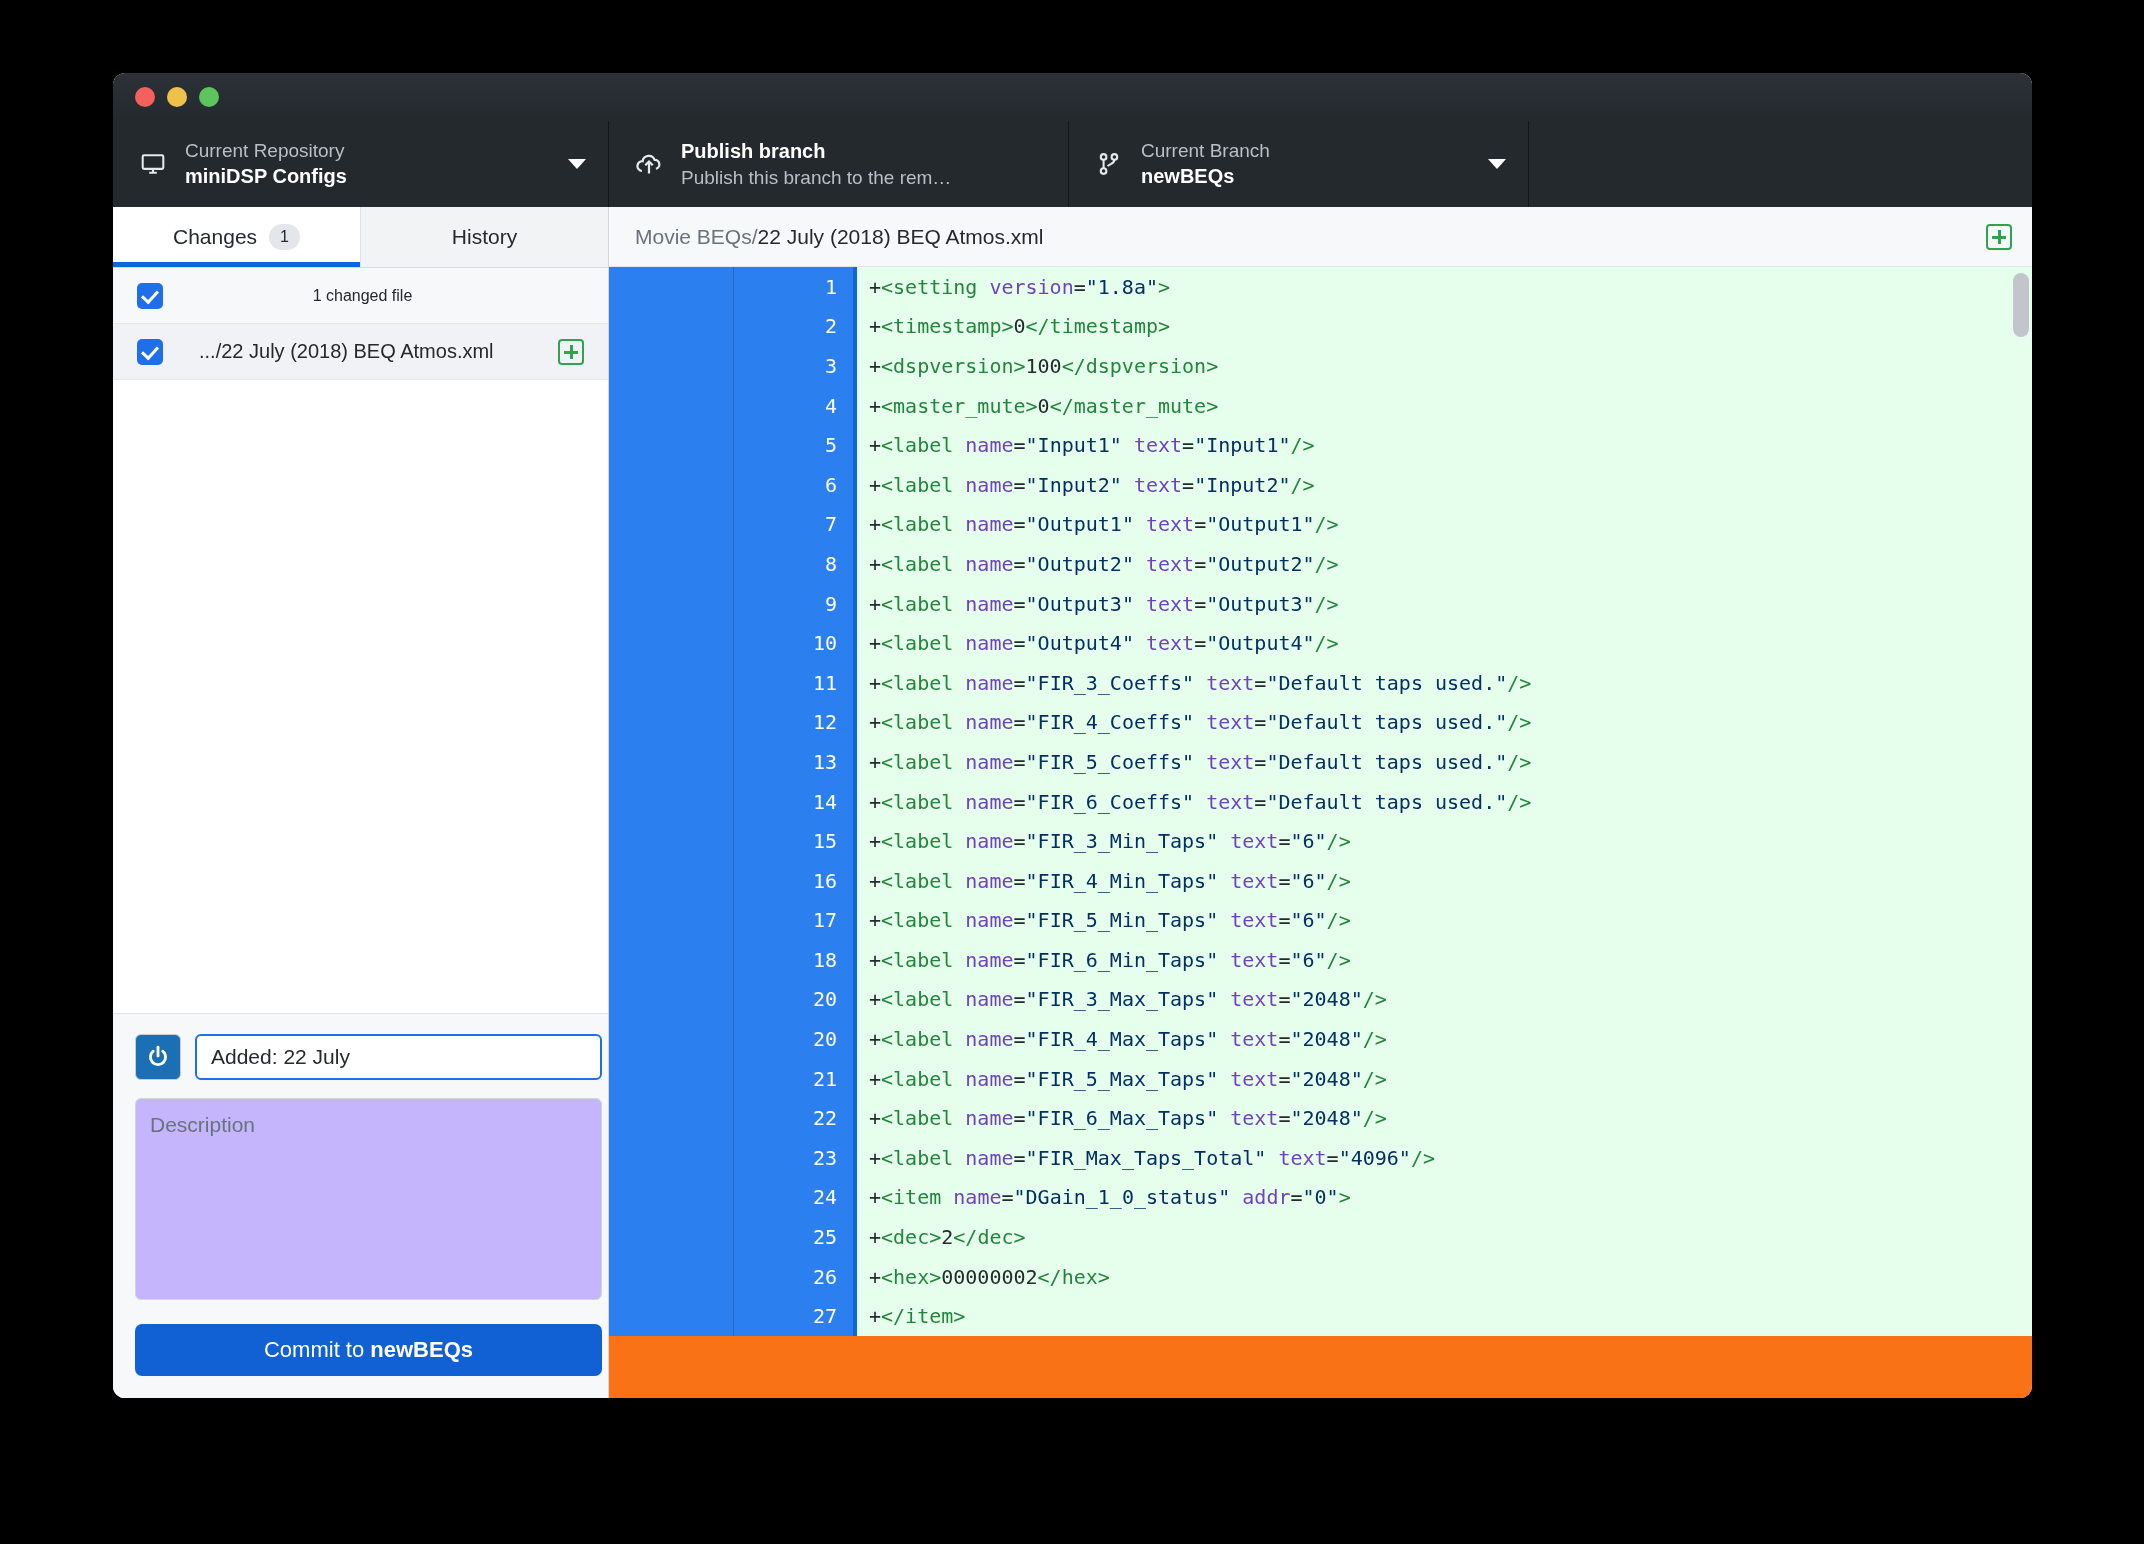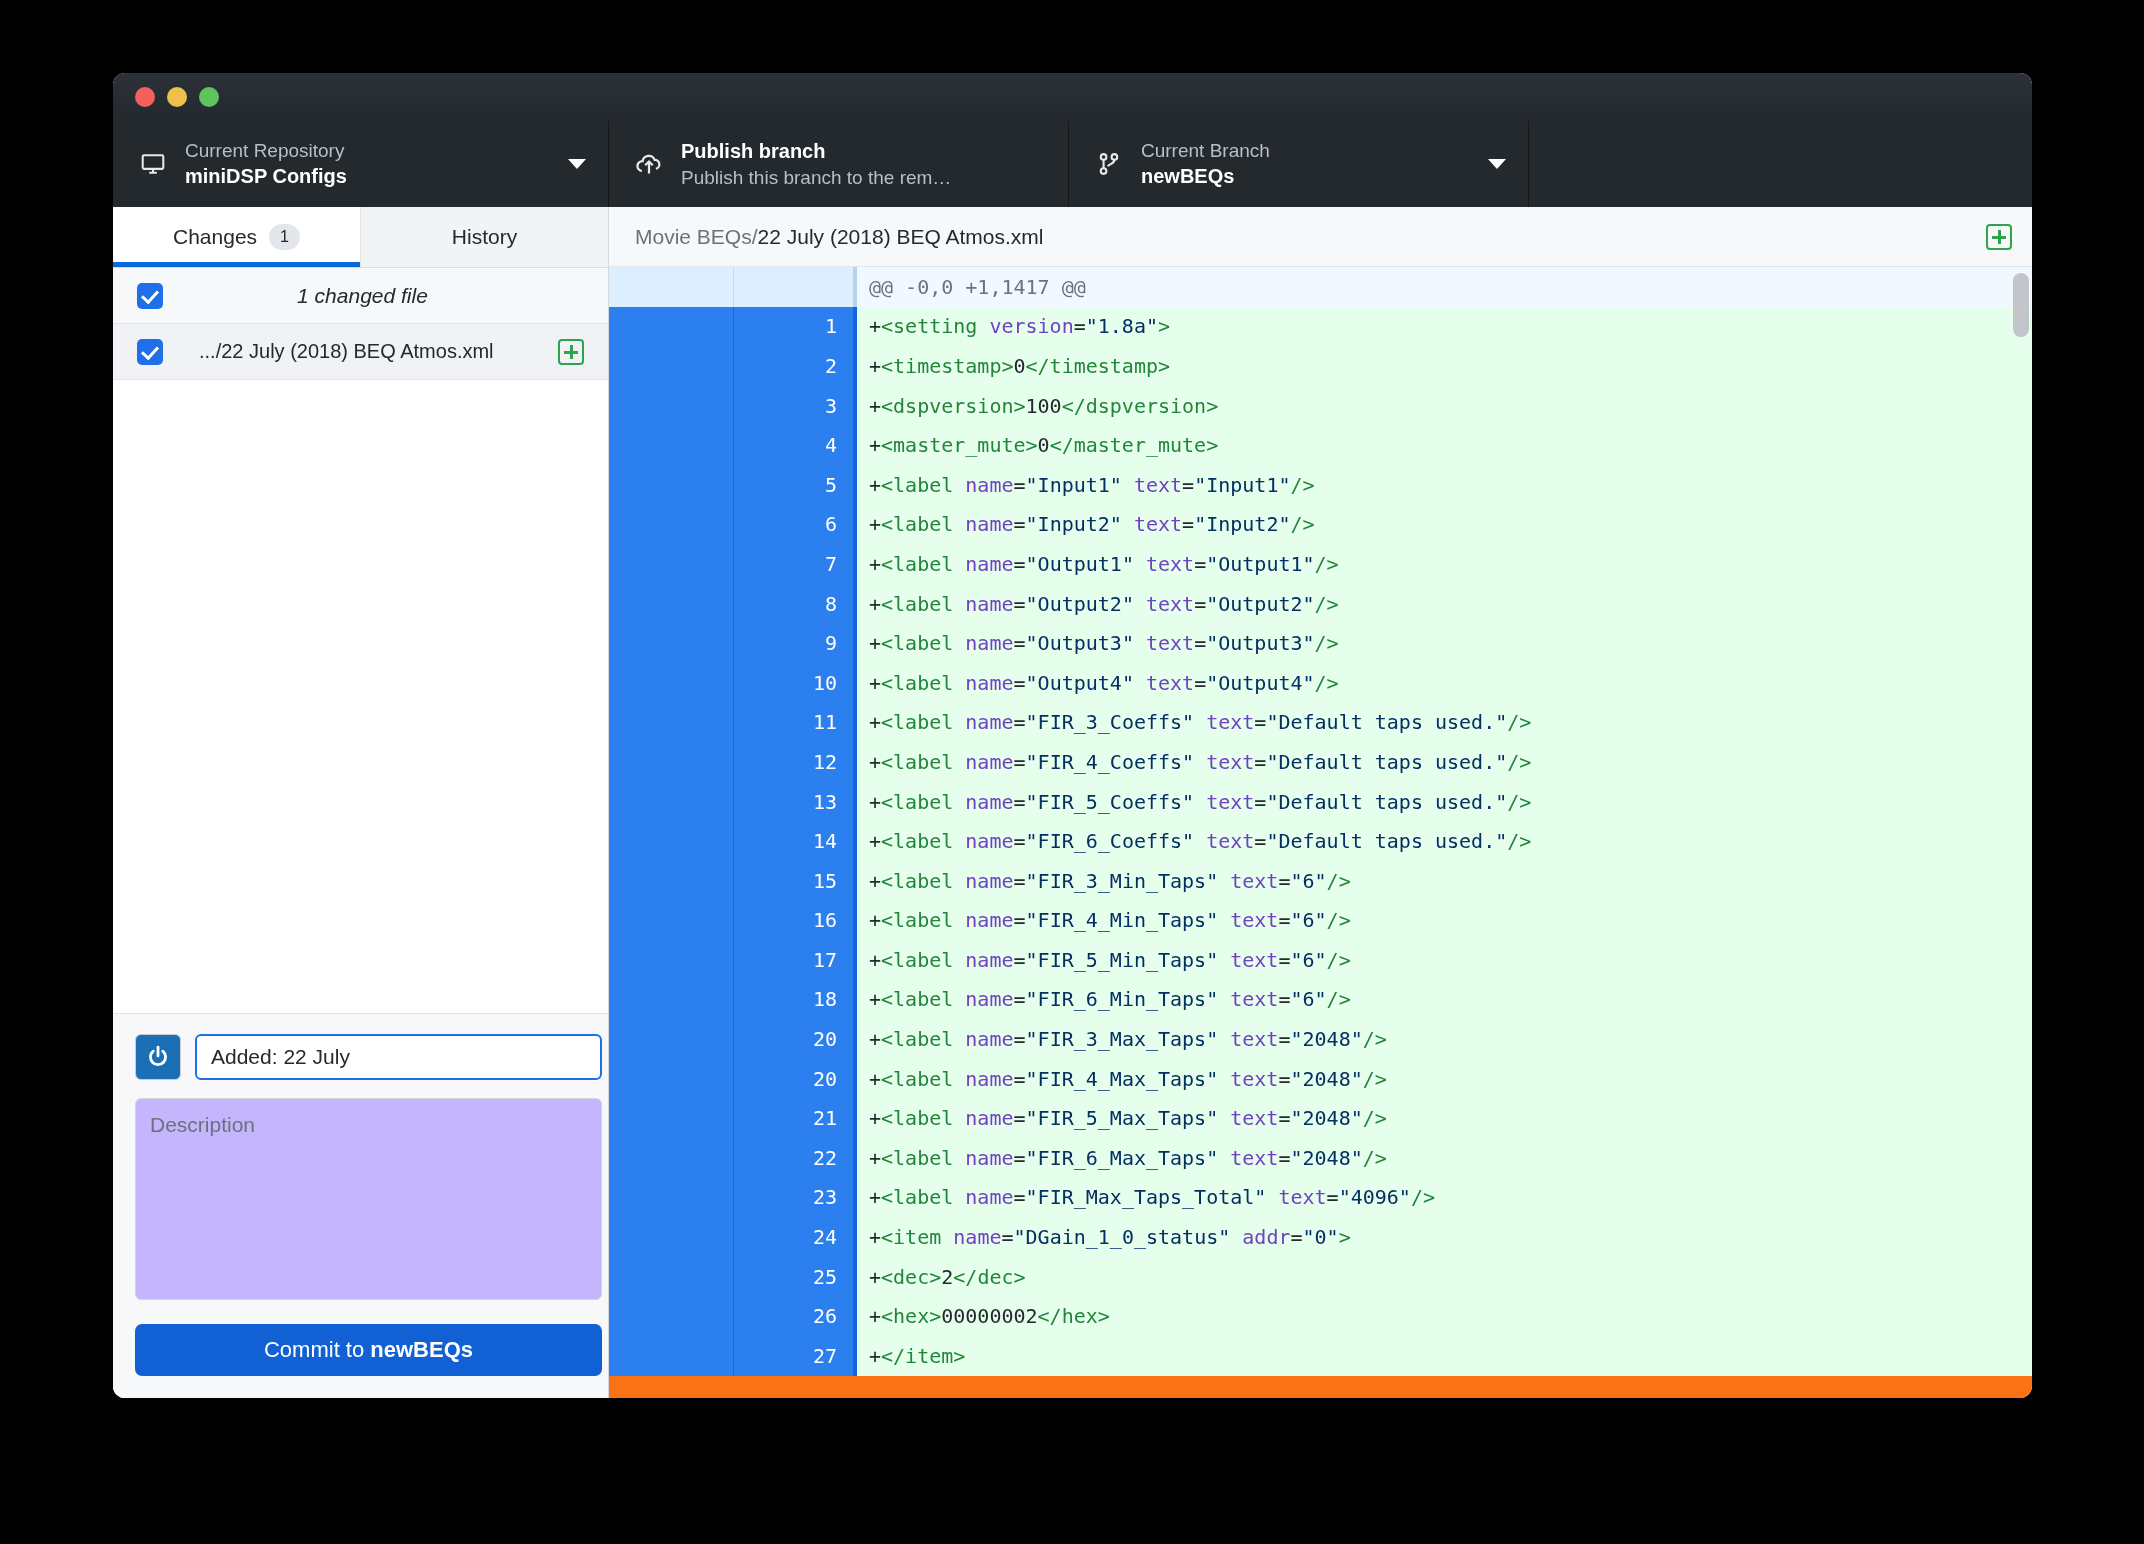"1 changed file" .file-header-text { font-size: 21px -> 16px; font-style: italic -> none }
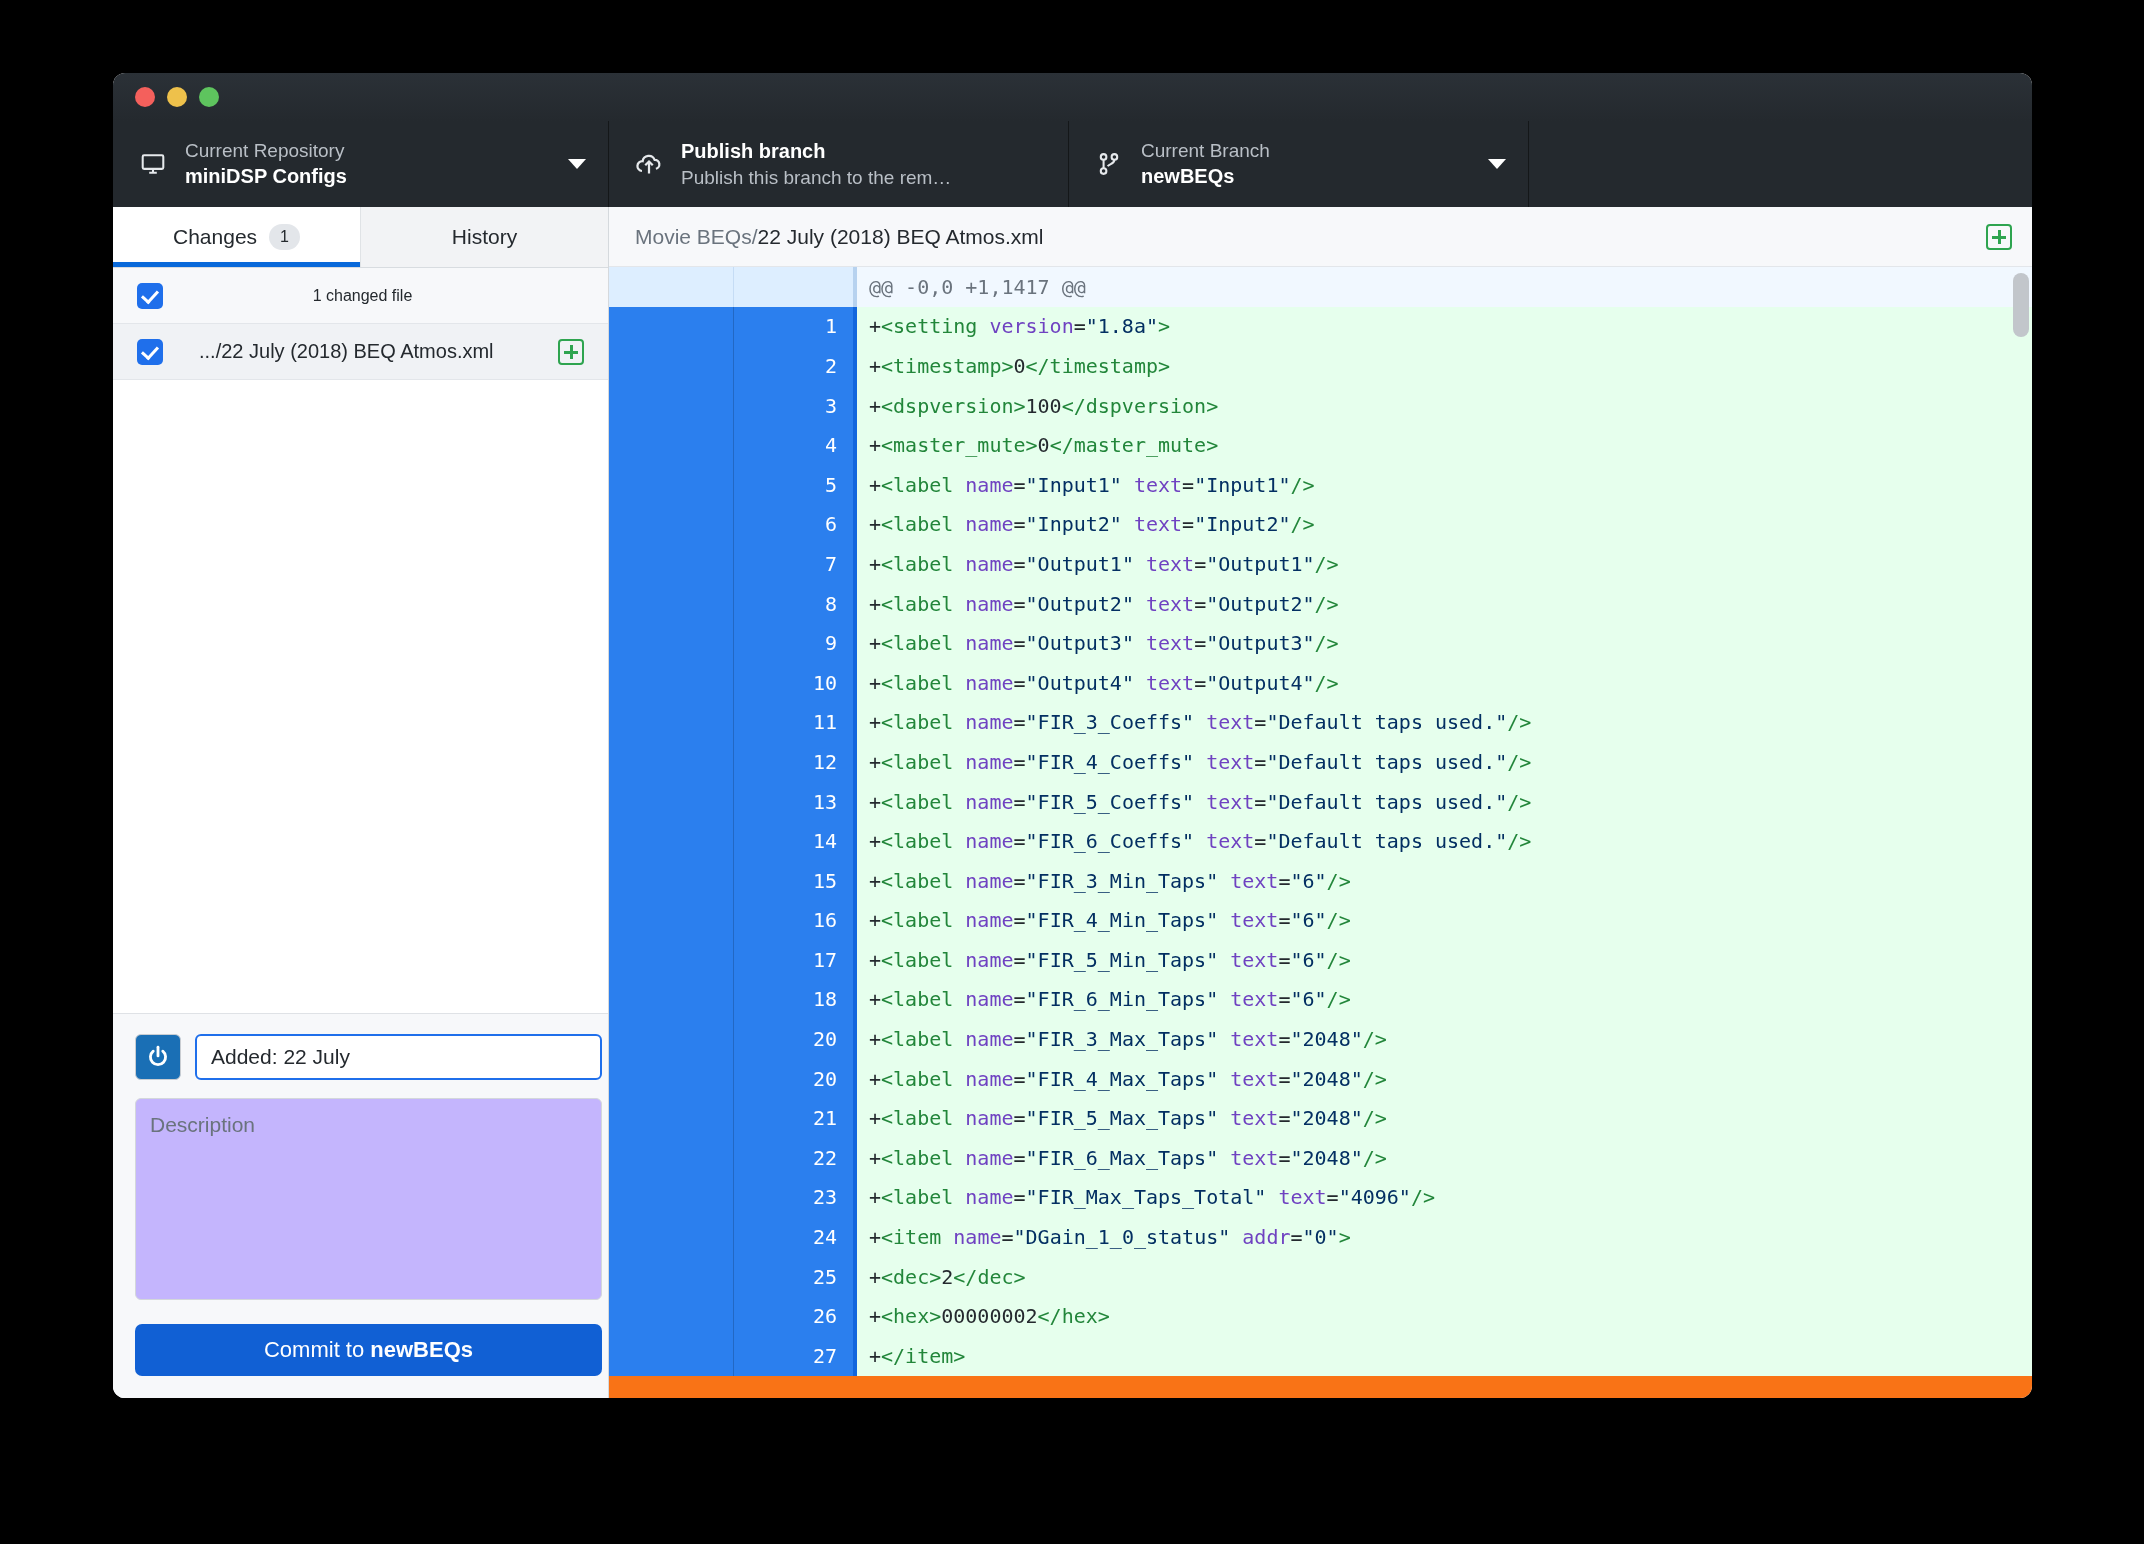"@@ -0,0 +1,1417 @@" div.diff-line { html: <div> <div></div> <div></div> <div>@@ -0,0 +1,1417 @@</div> </div> -> none }
